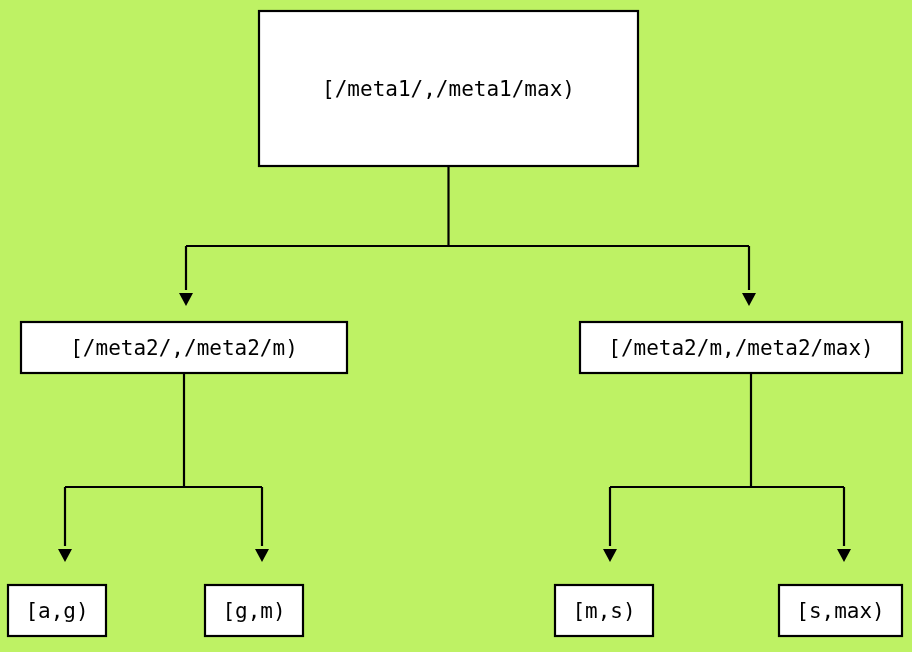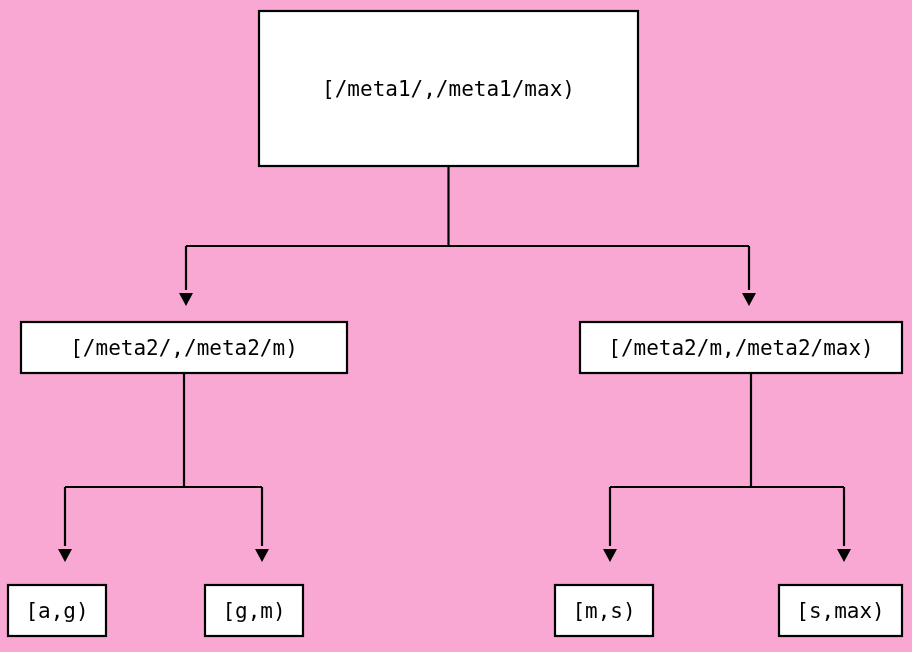"[/meta1/,/meta1/max)" #diagram-root { background: #f9a8d4 -> #bef264 }
